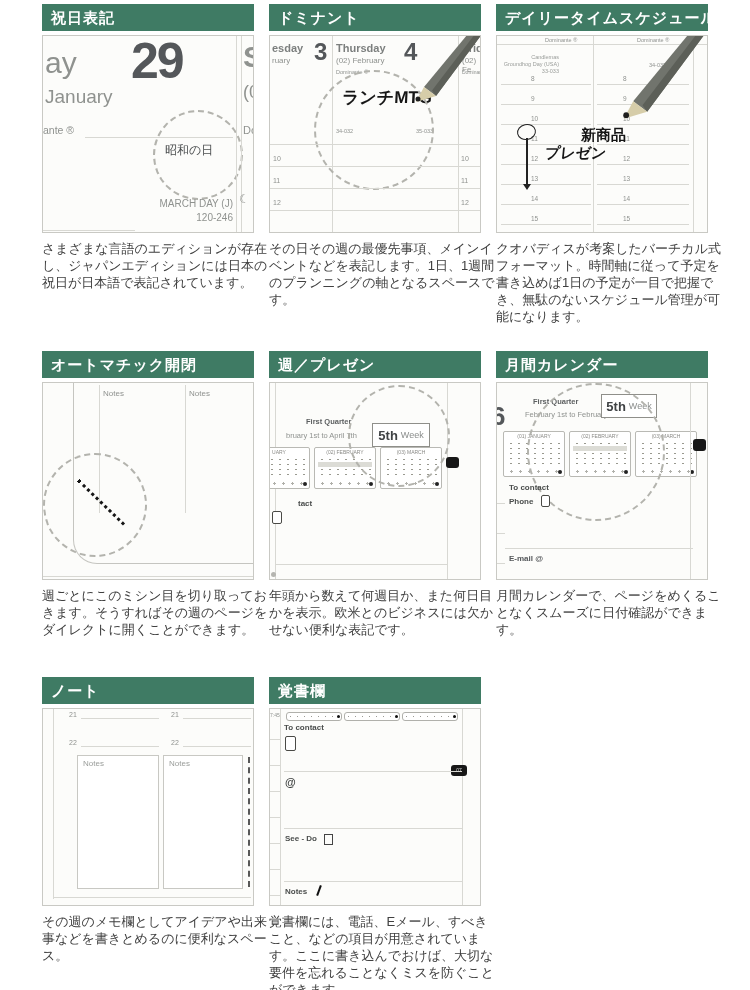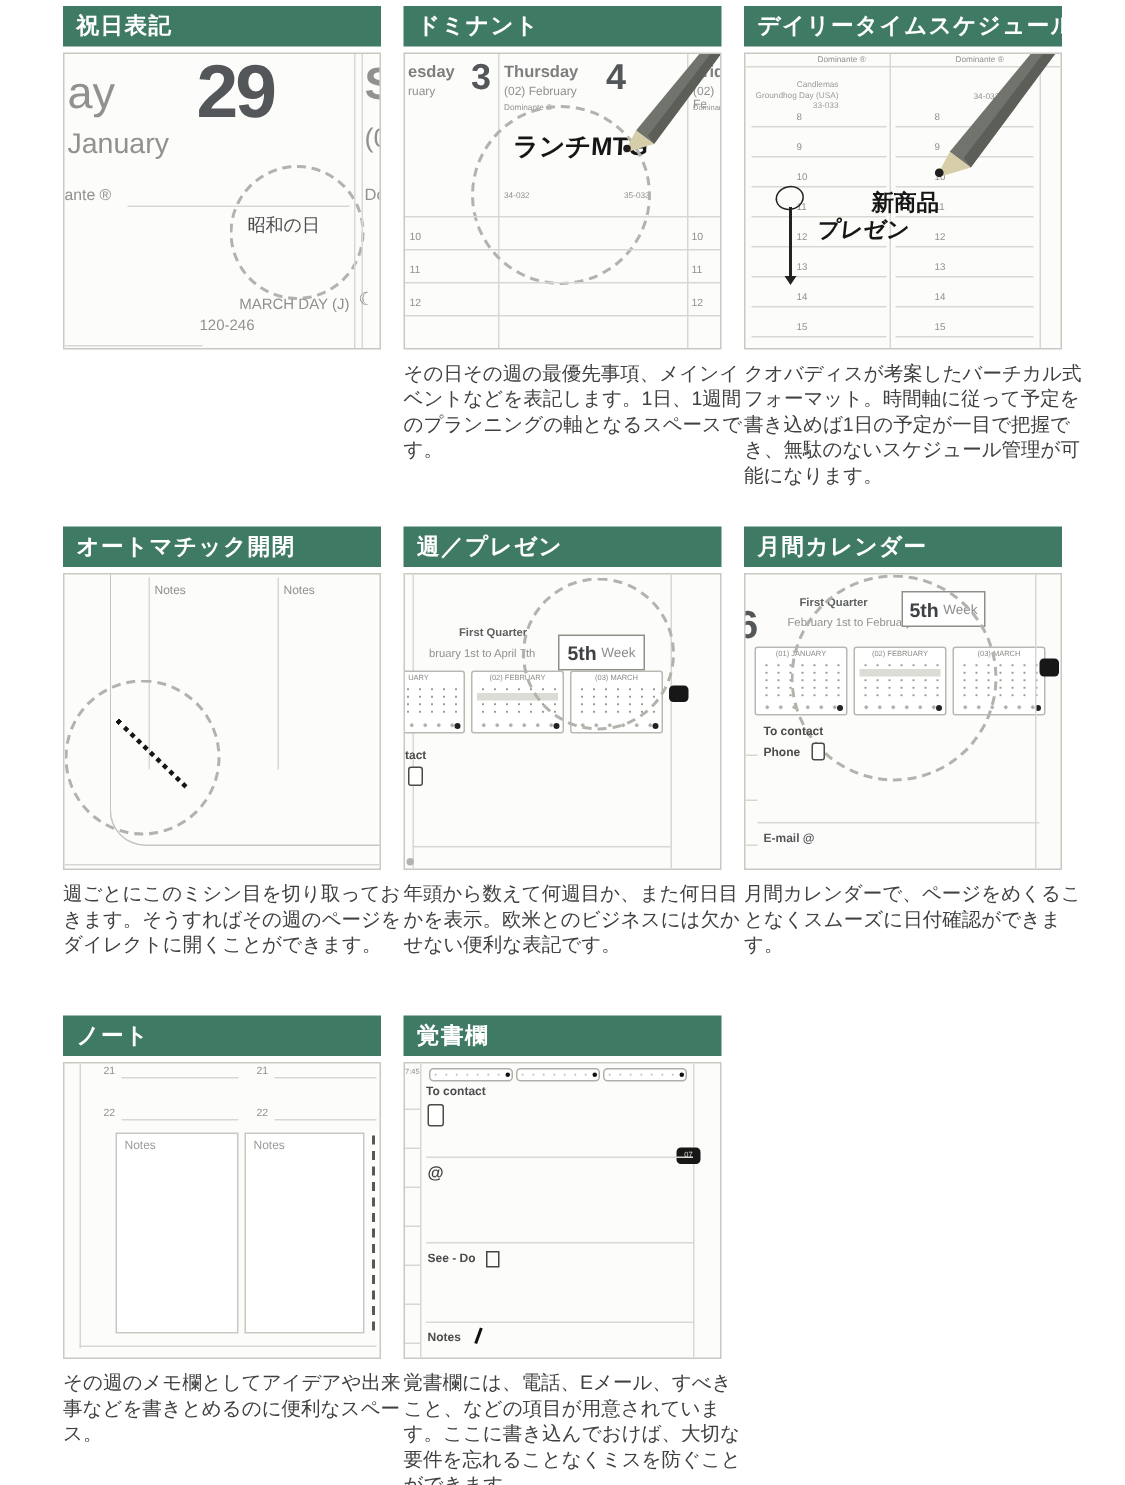"120-246" div.abs { text-align: none -> right }
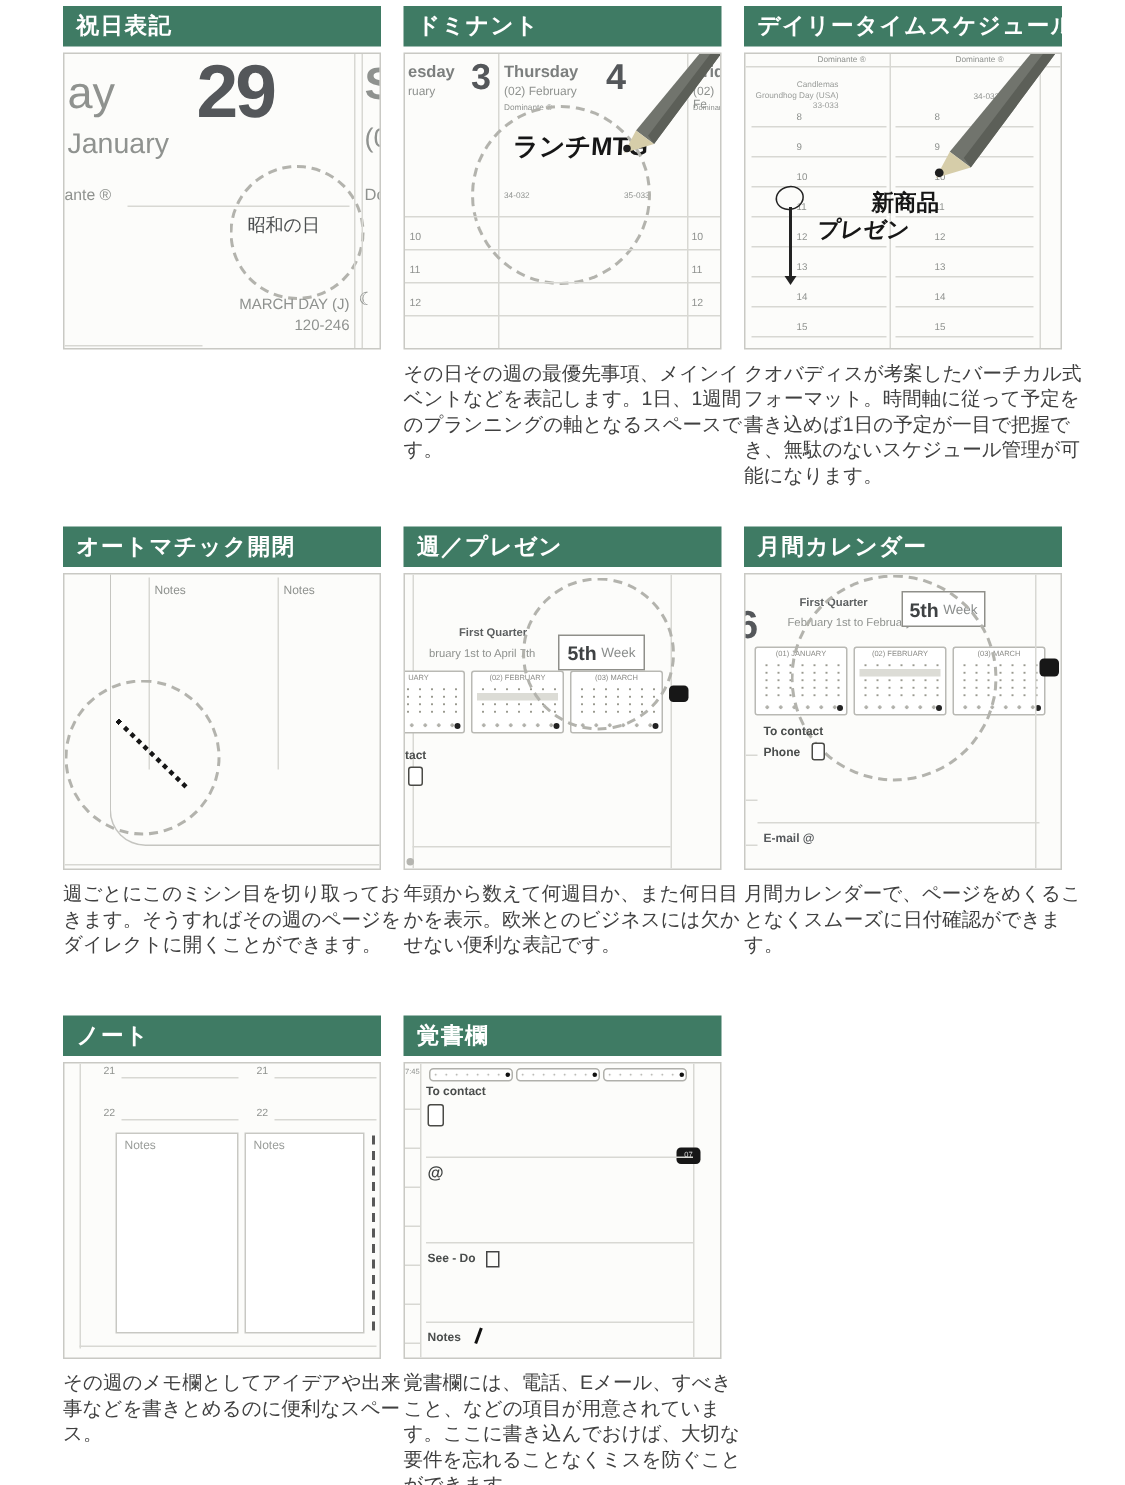"さまざまな言語のエディションが存在し、ジャパンエディションには日本の祝日が日本語" p.caption { html: none -> <p>さまざまな言語のエディションが存在し、ジャパンエディションには日本の祝日が日本語で表記されています。</p> }
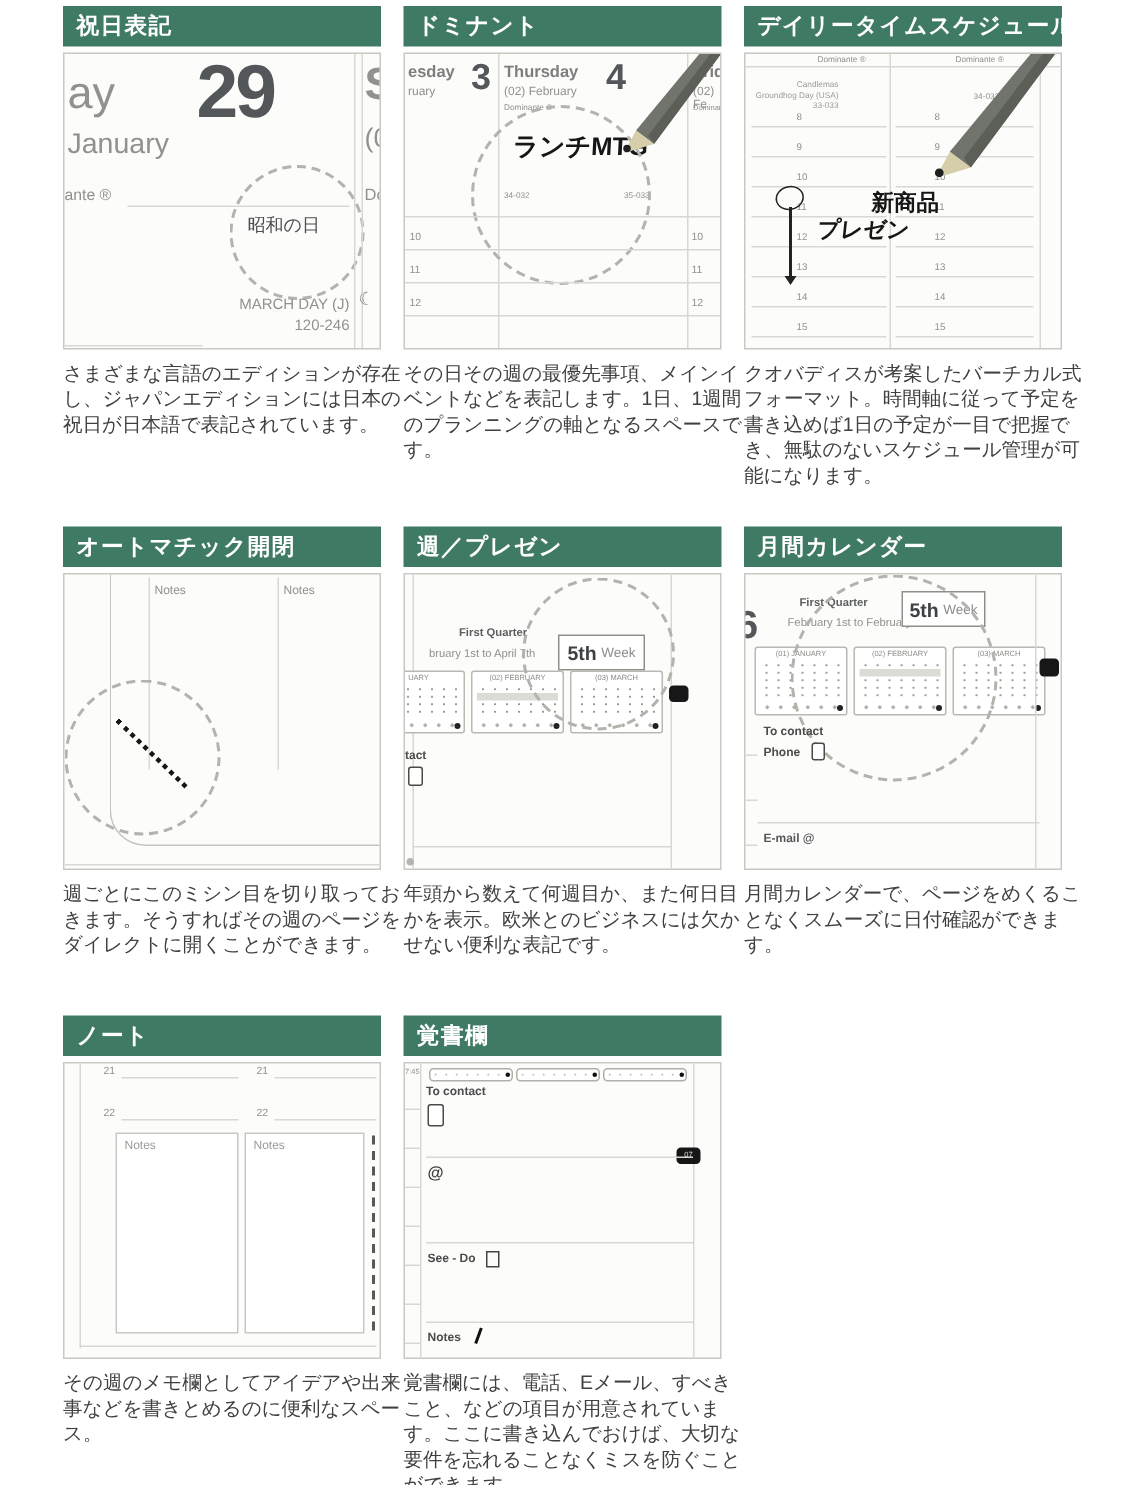"tact" div.abs { padding-left: none -> 28px }
